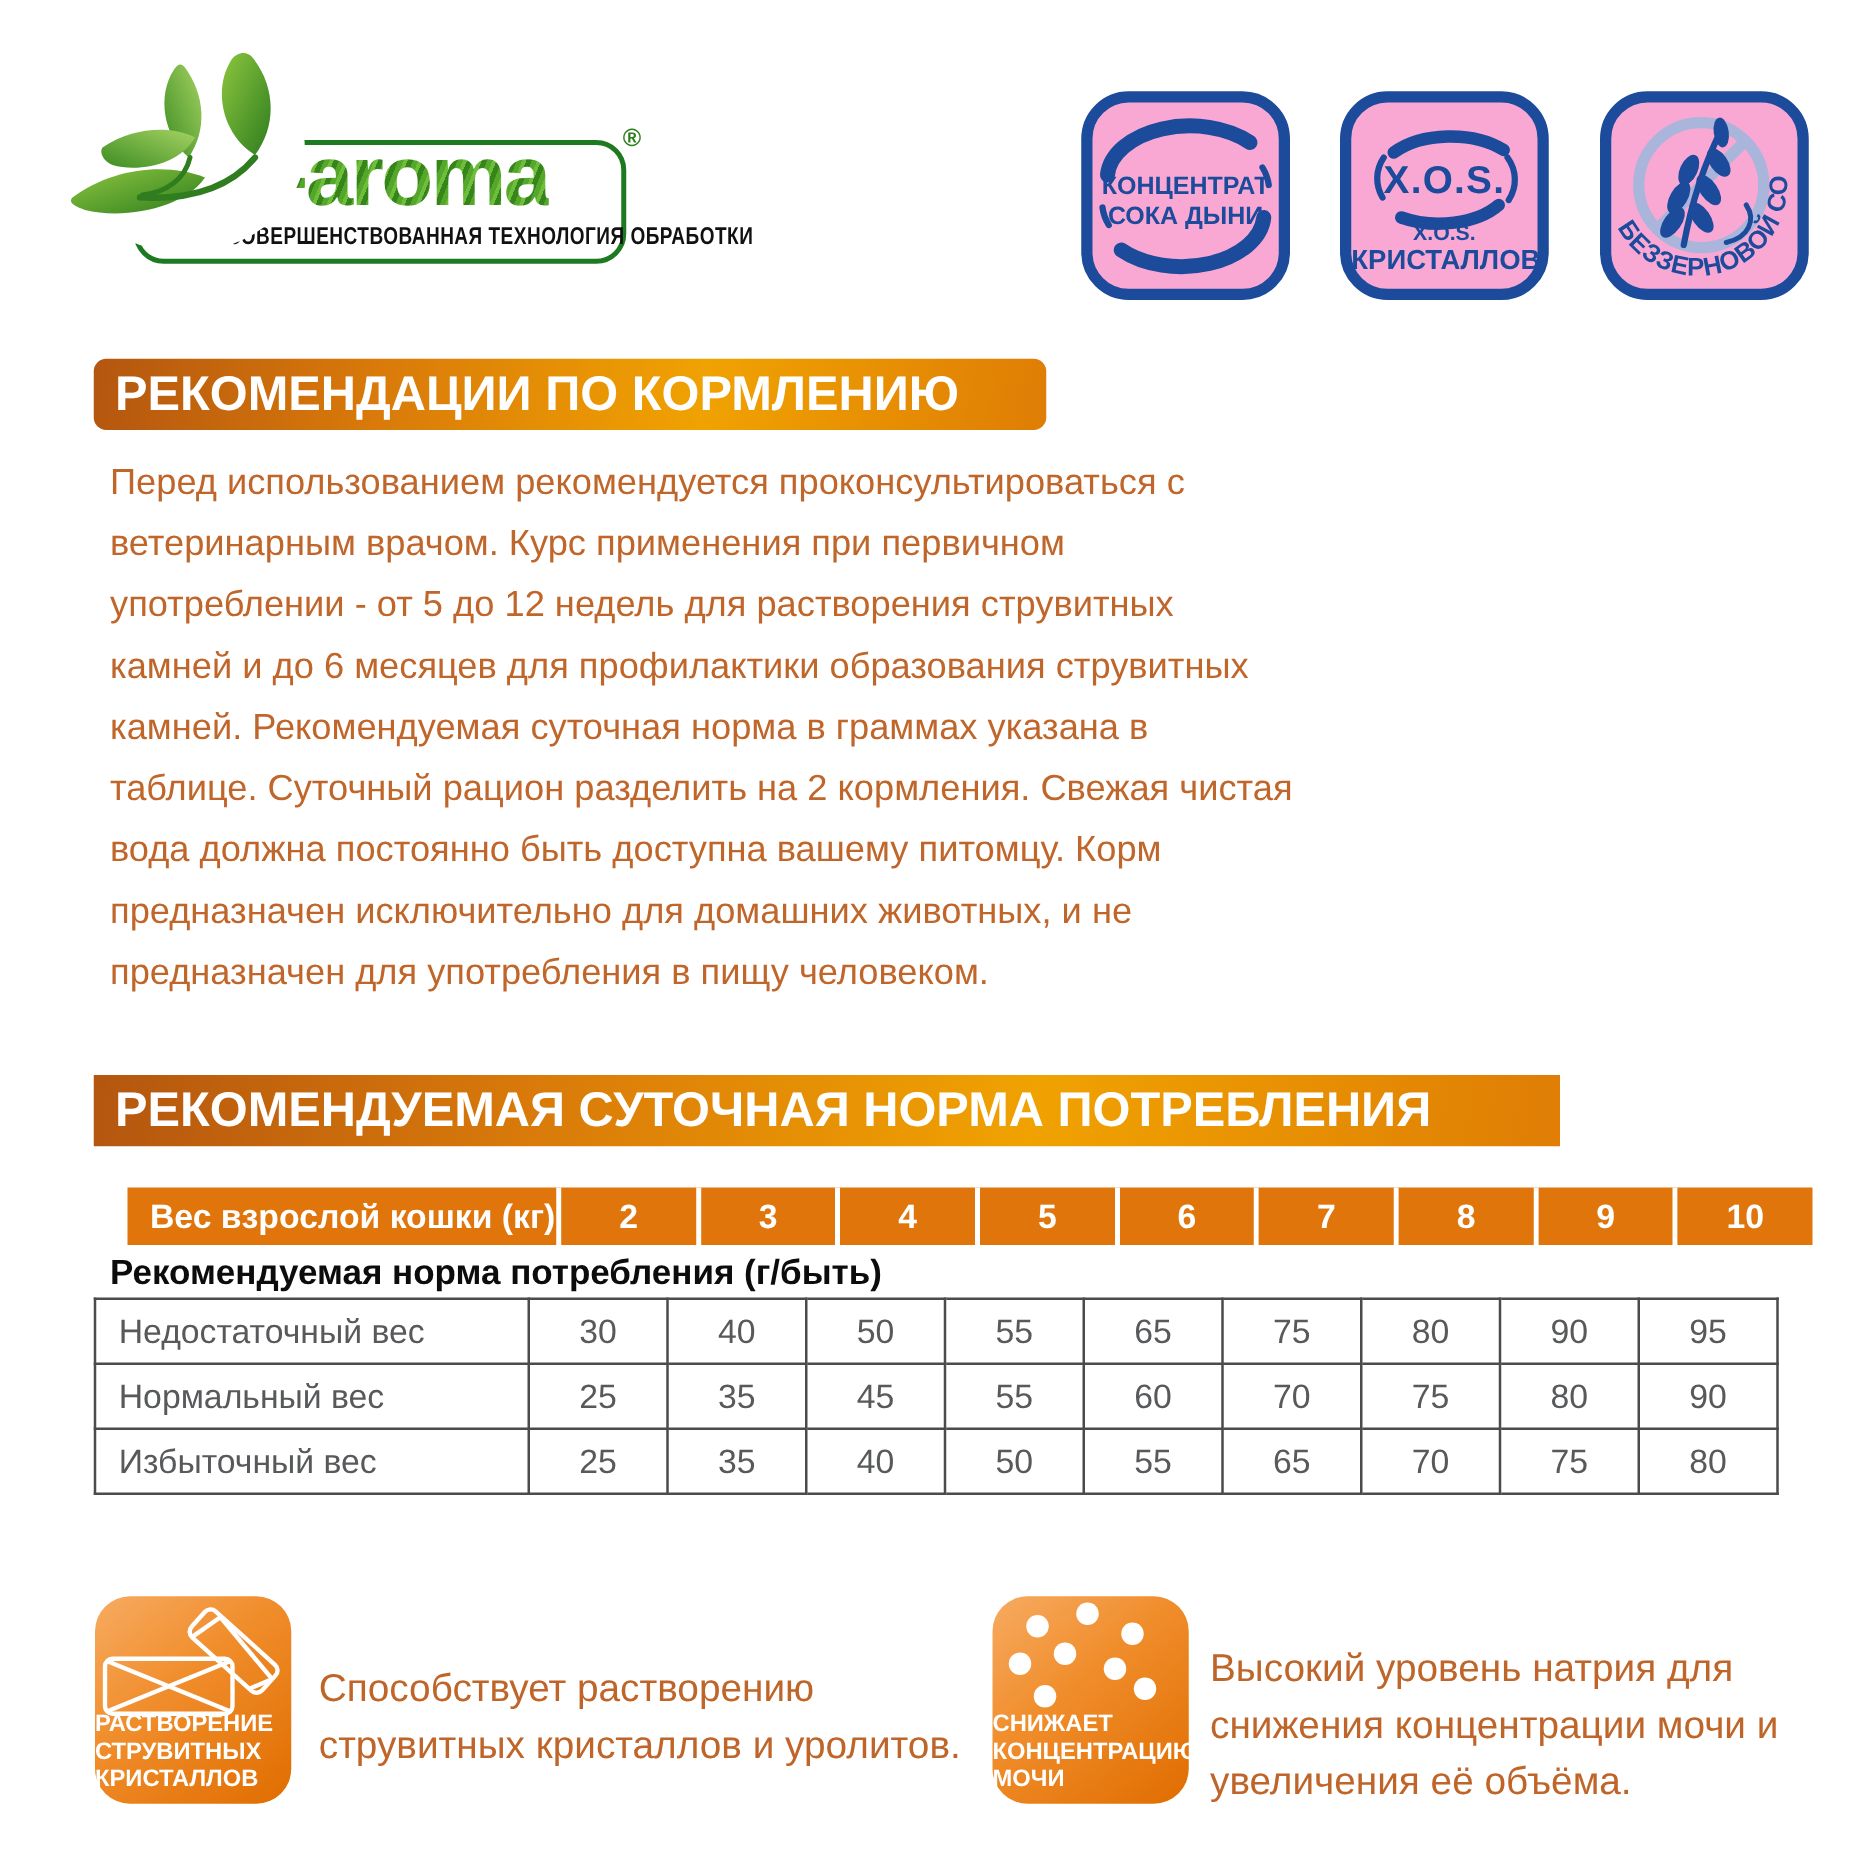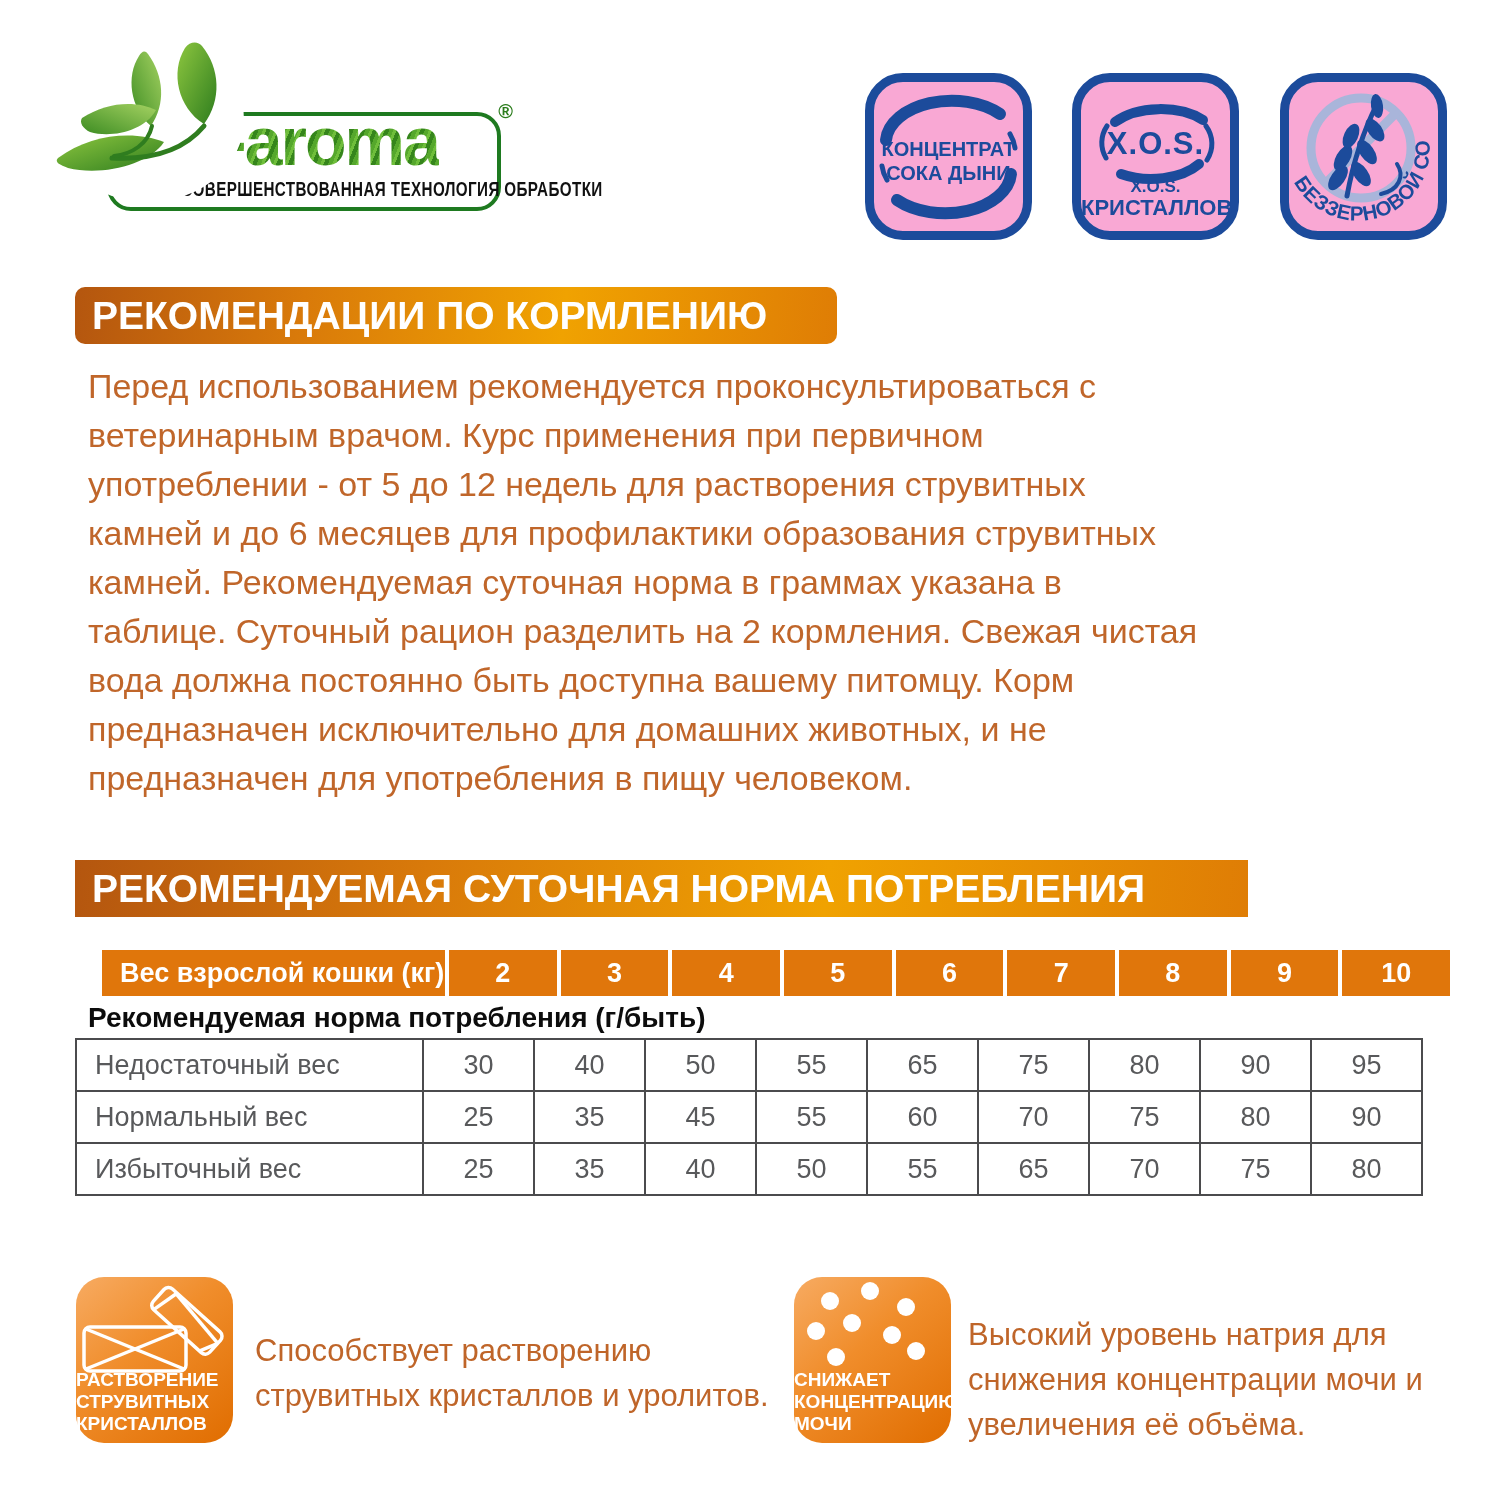"Перед использованием рекомендуется" .para { font-size: 34px -> 29px }
